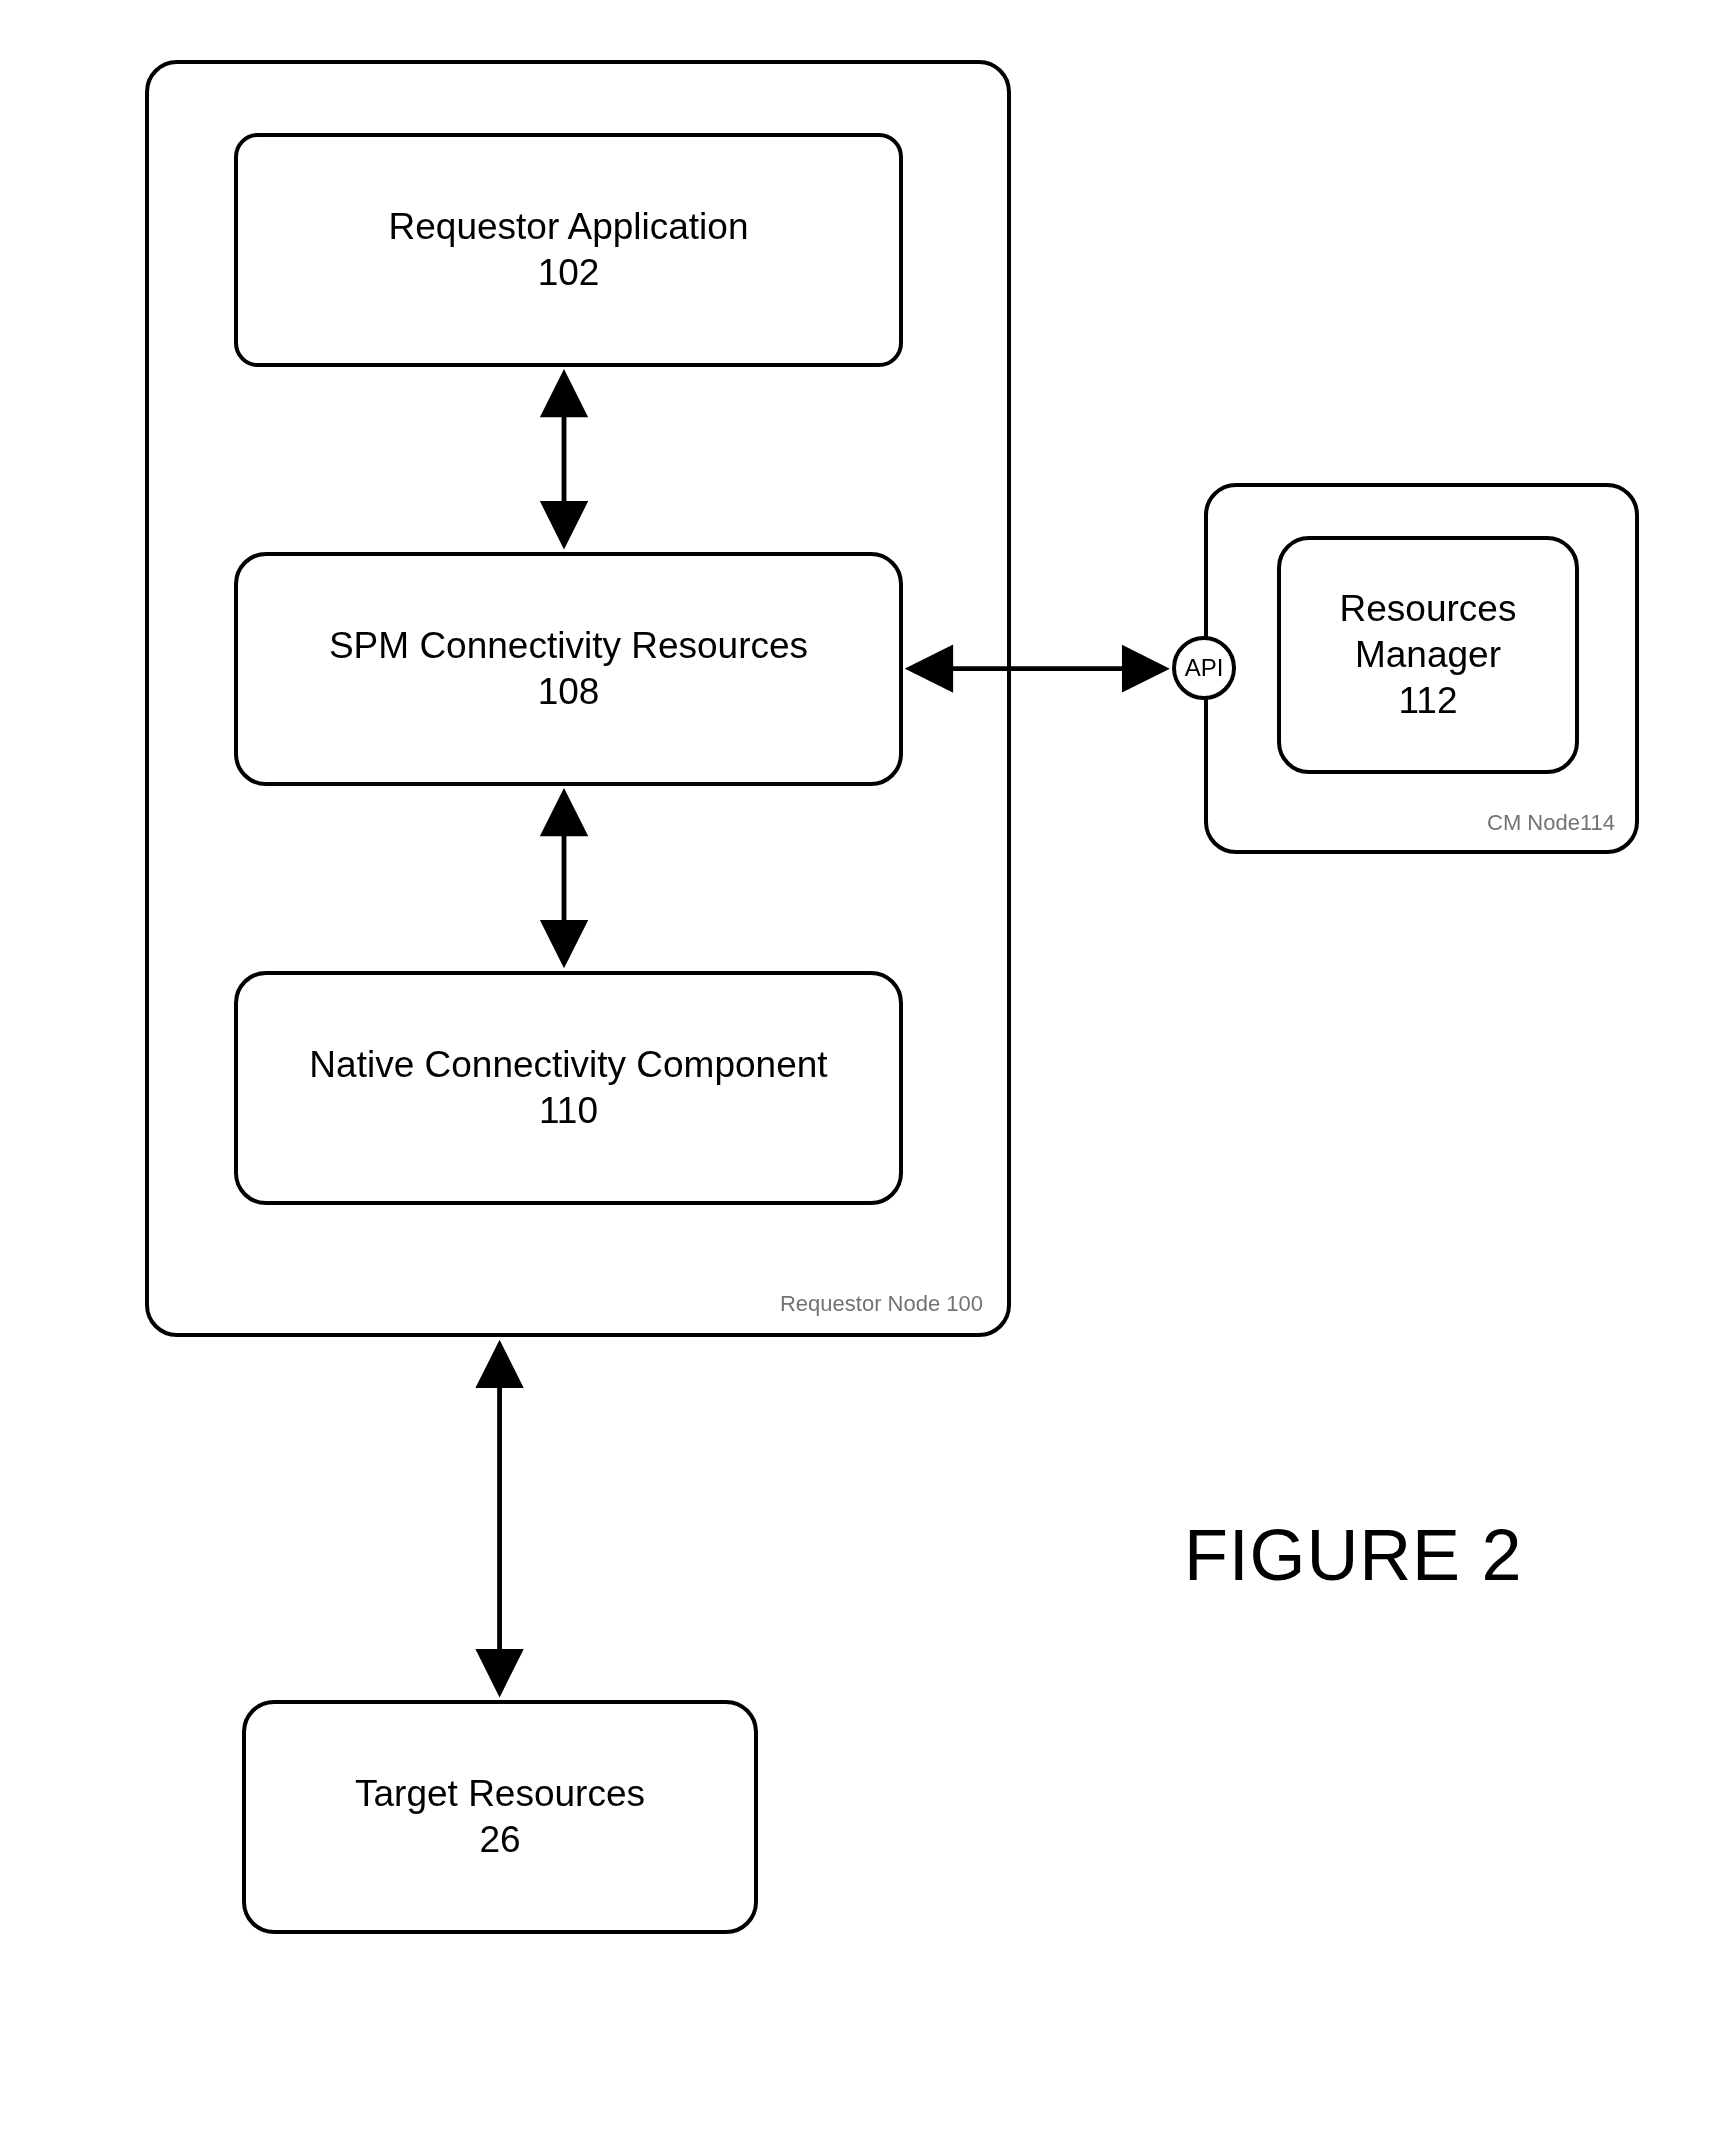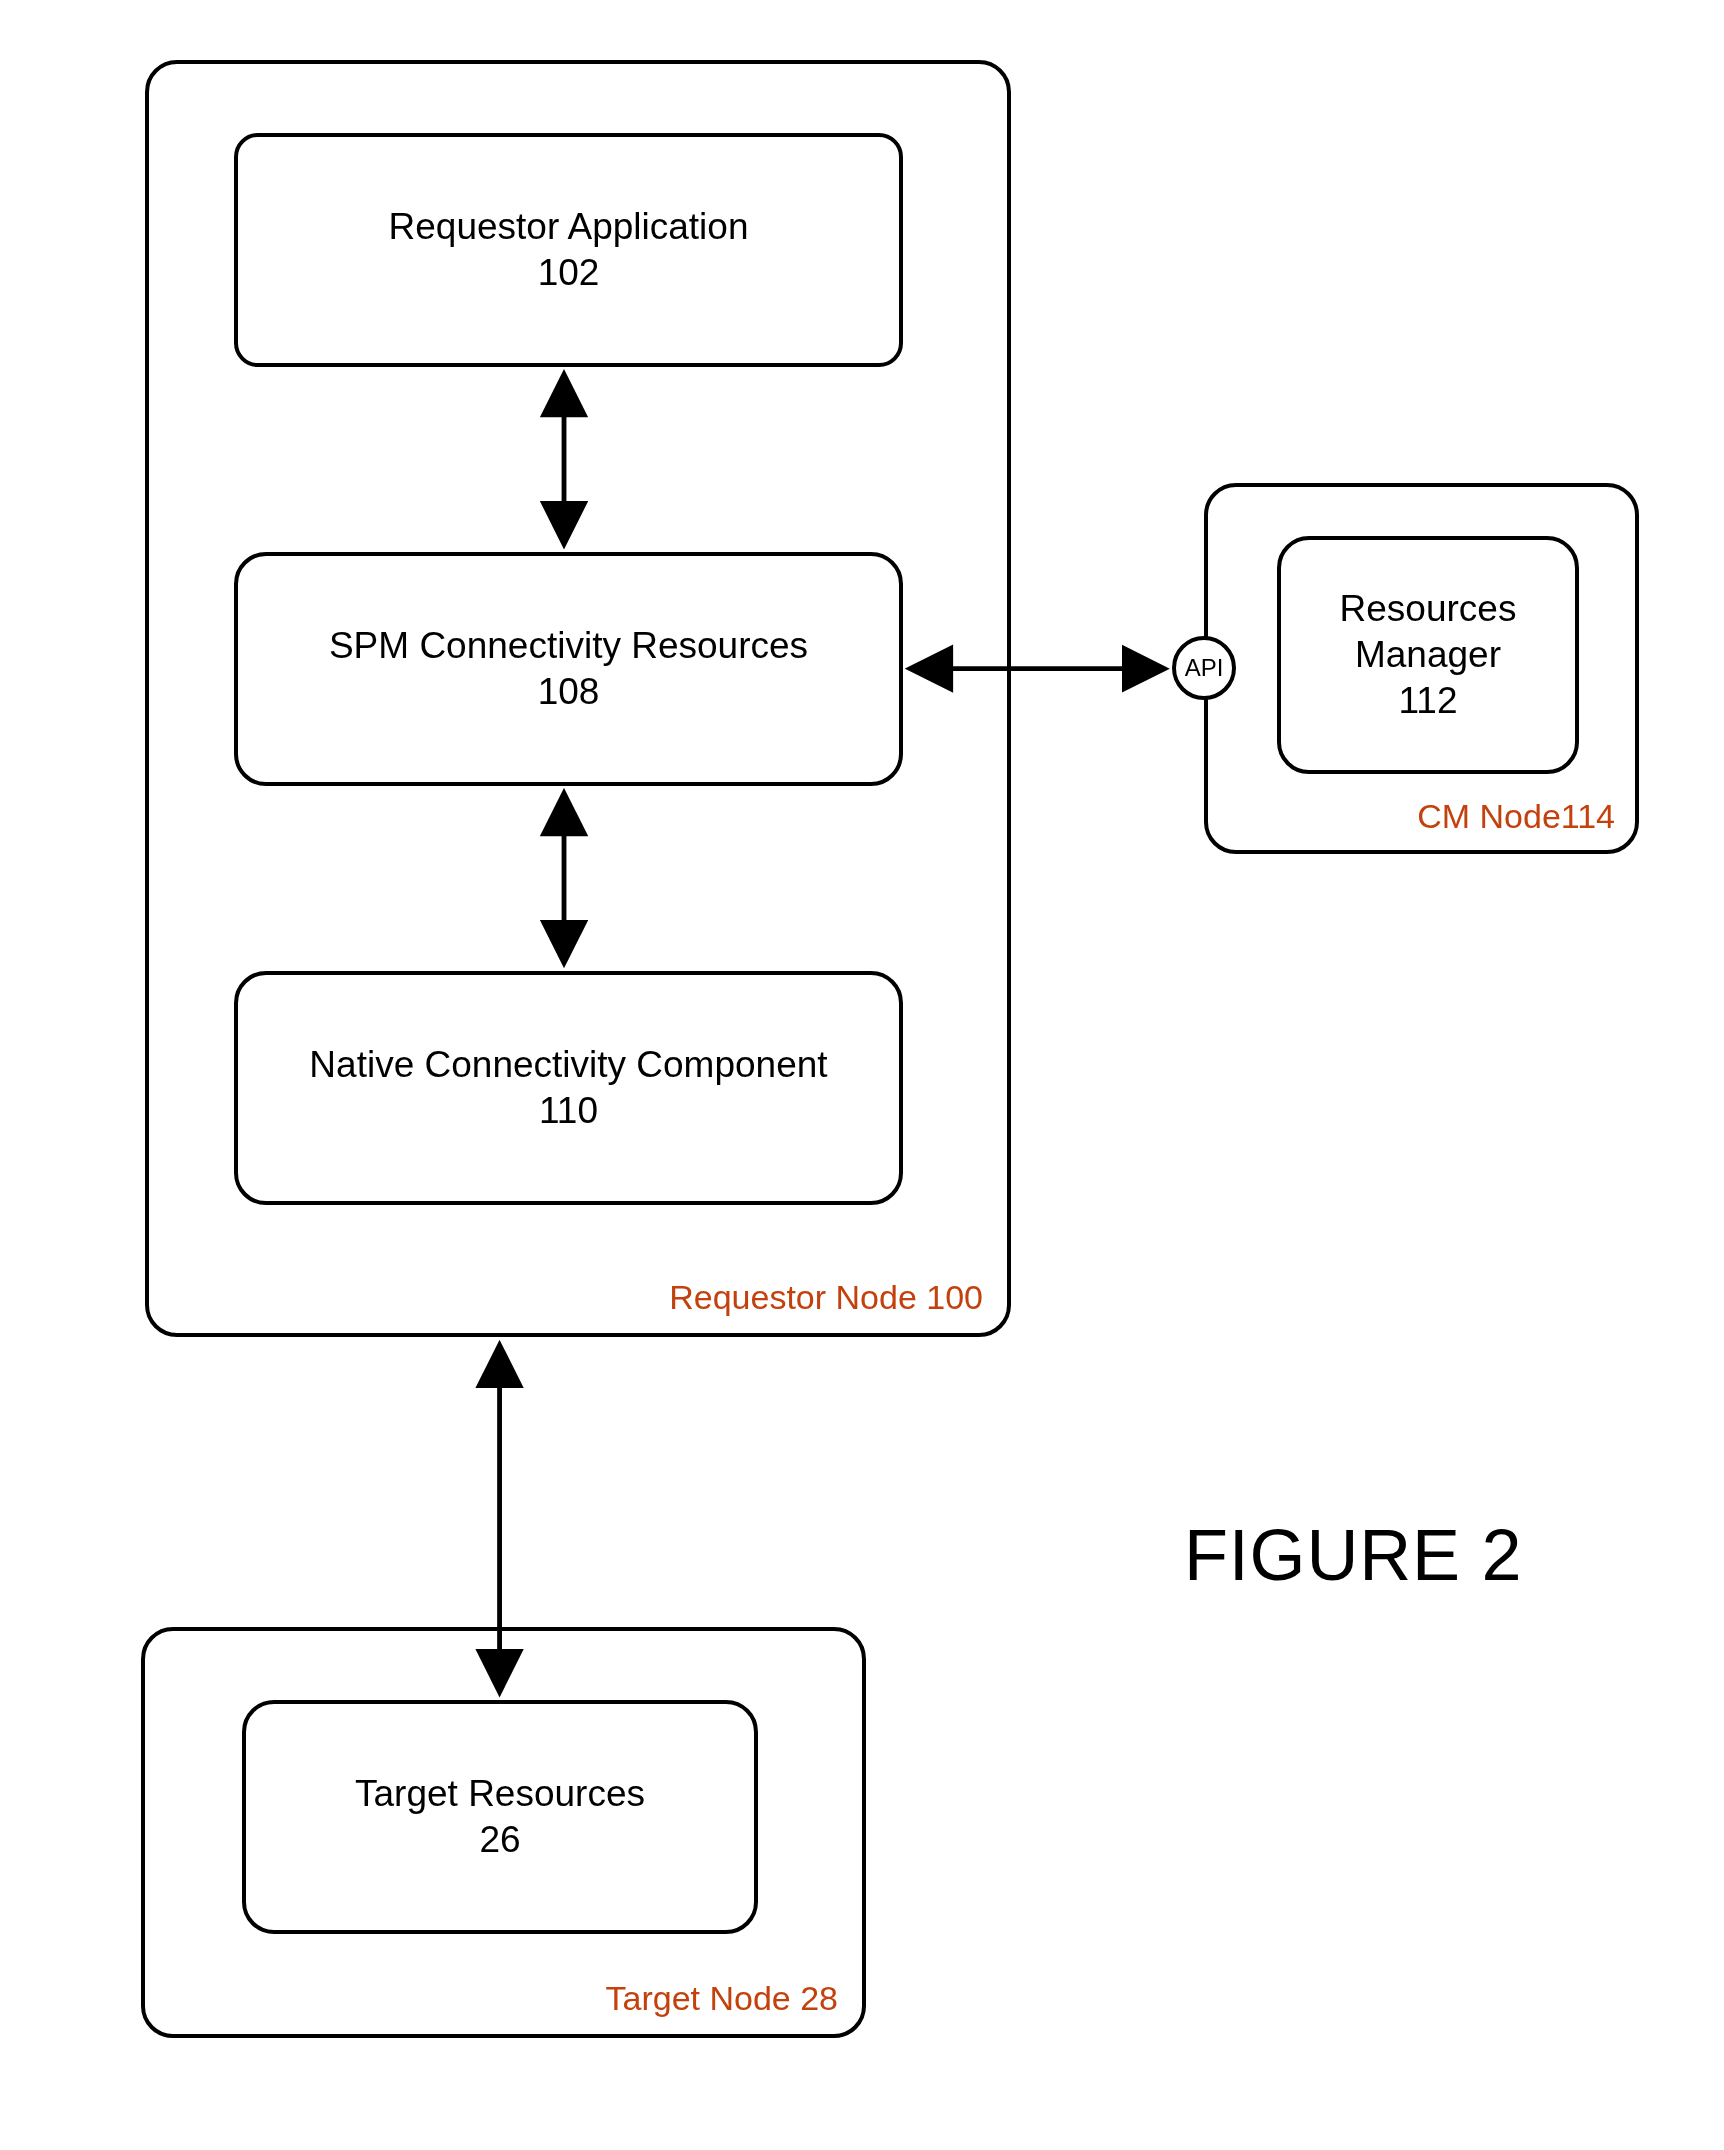"CM Node114" .node-label { color: #c2410c -> #737373; font-size: 34px -> 22px }
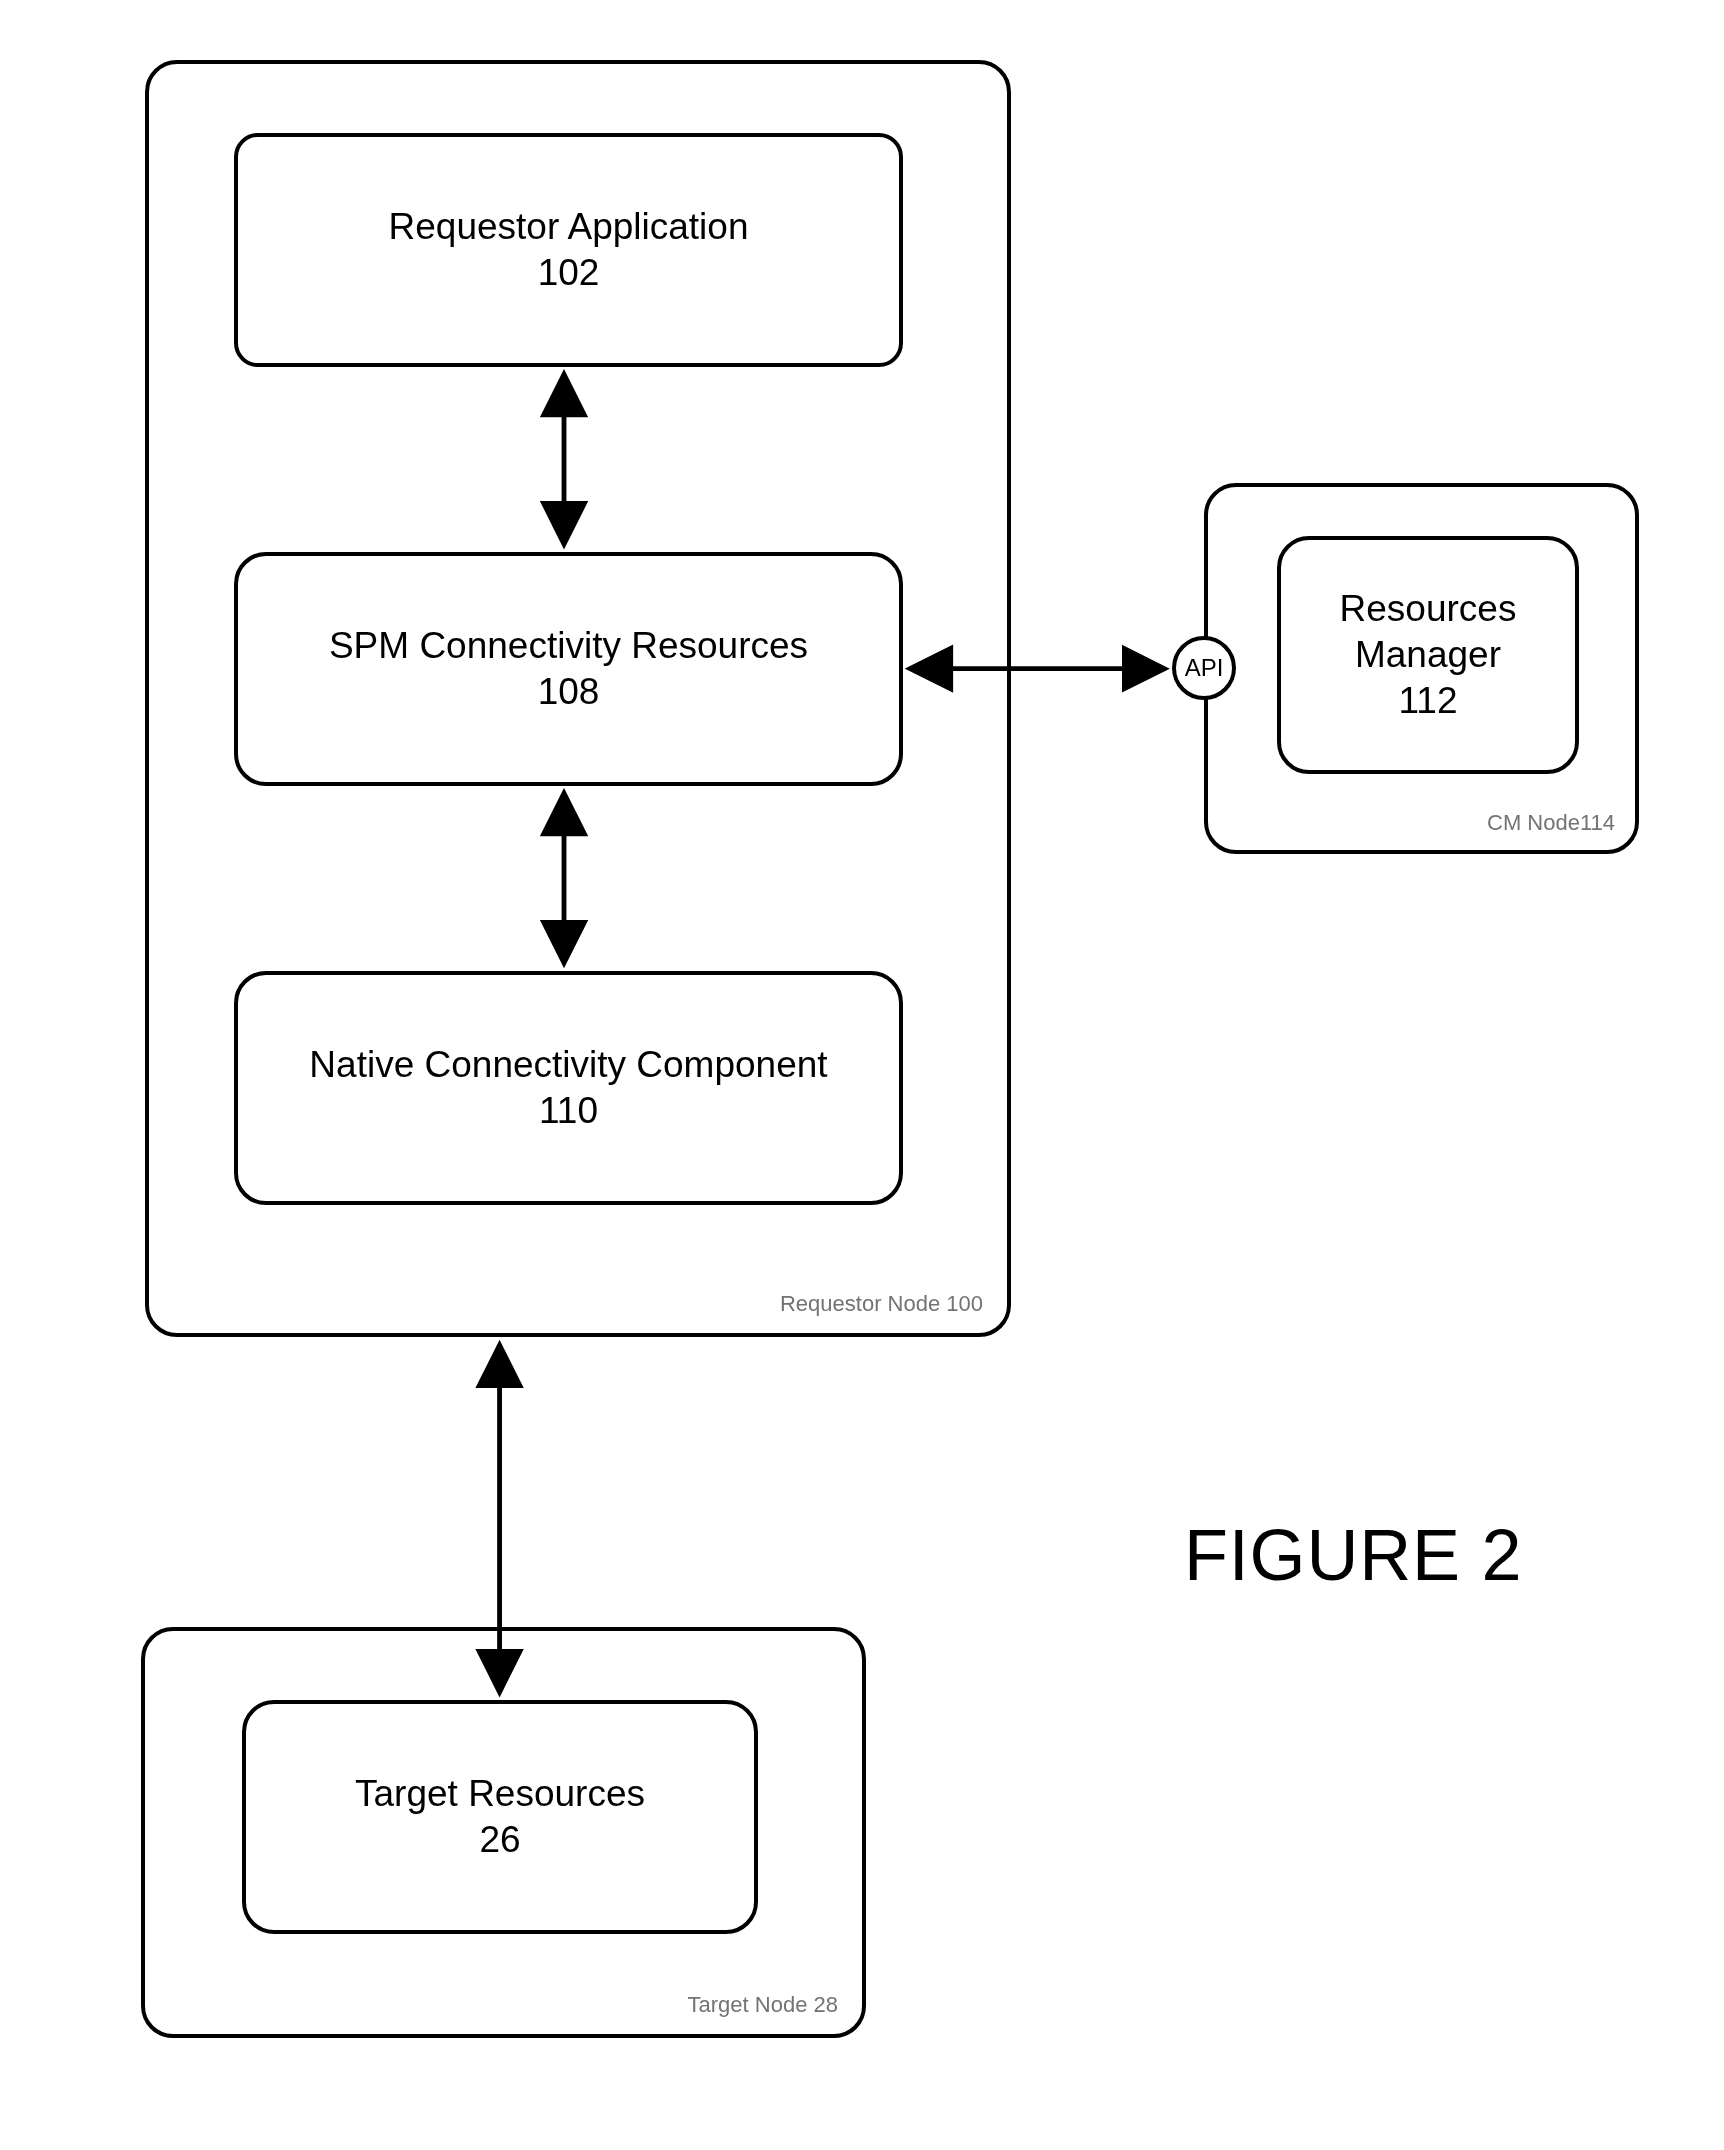"Target Node 28" div.node-outer { html: <div> <span>Target Node 28</span> </div> -> none }
